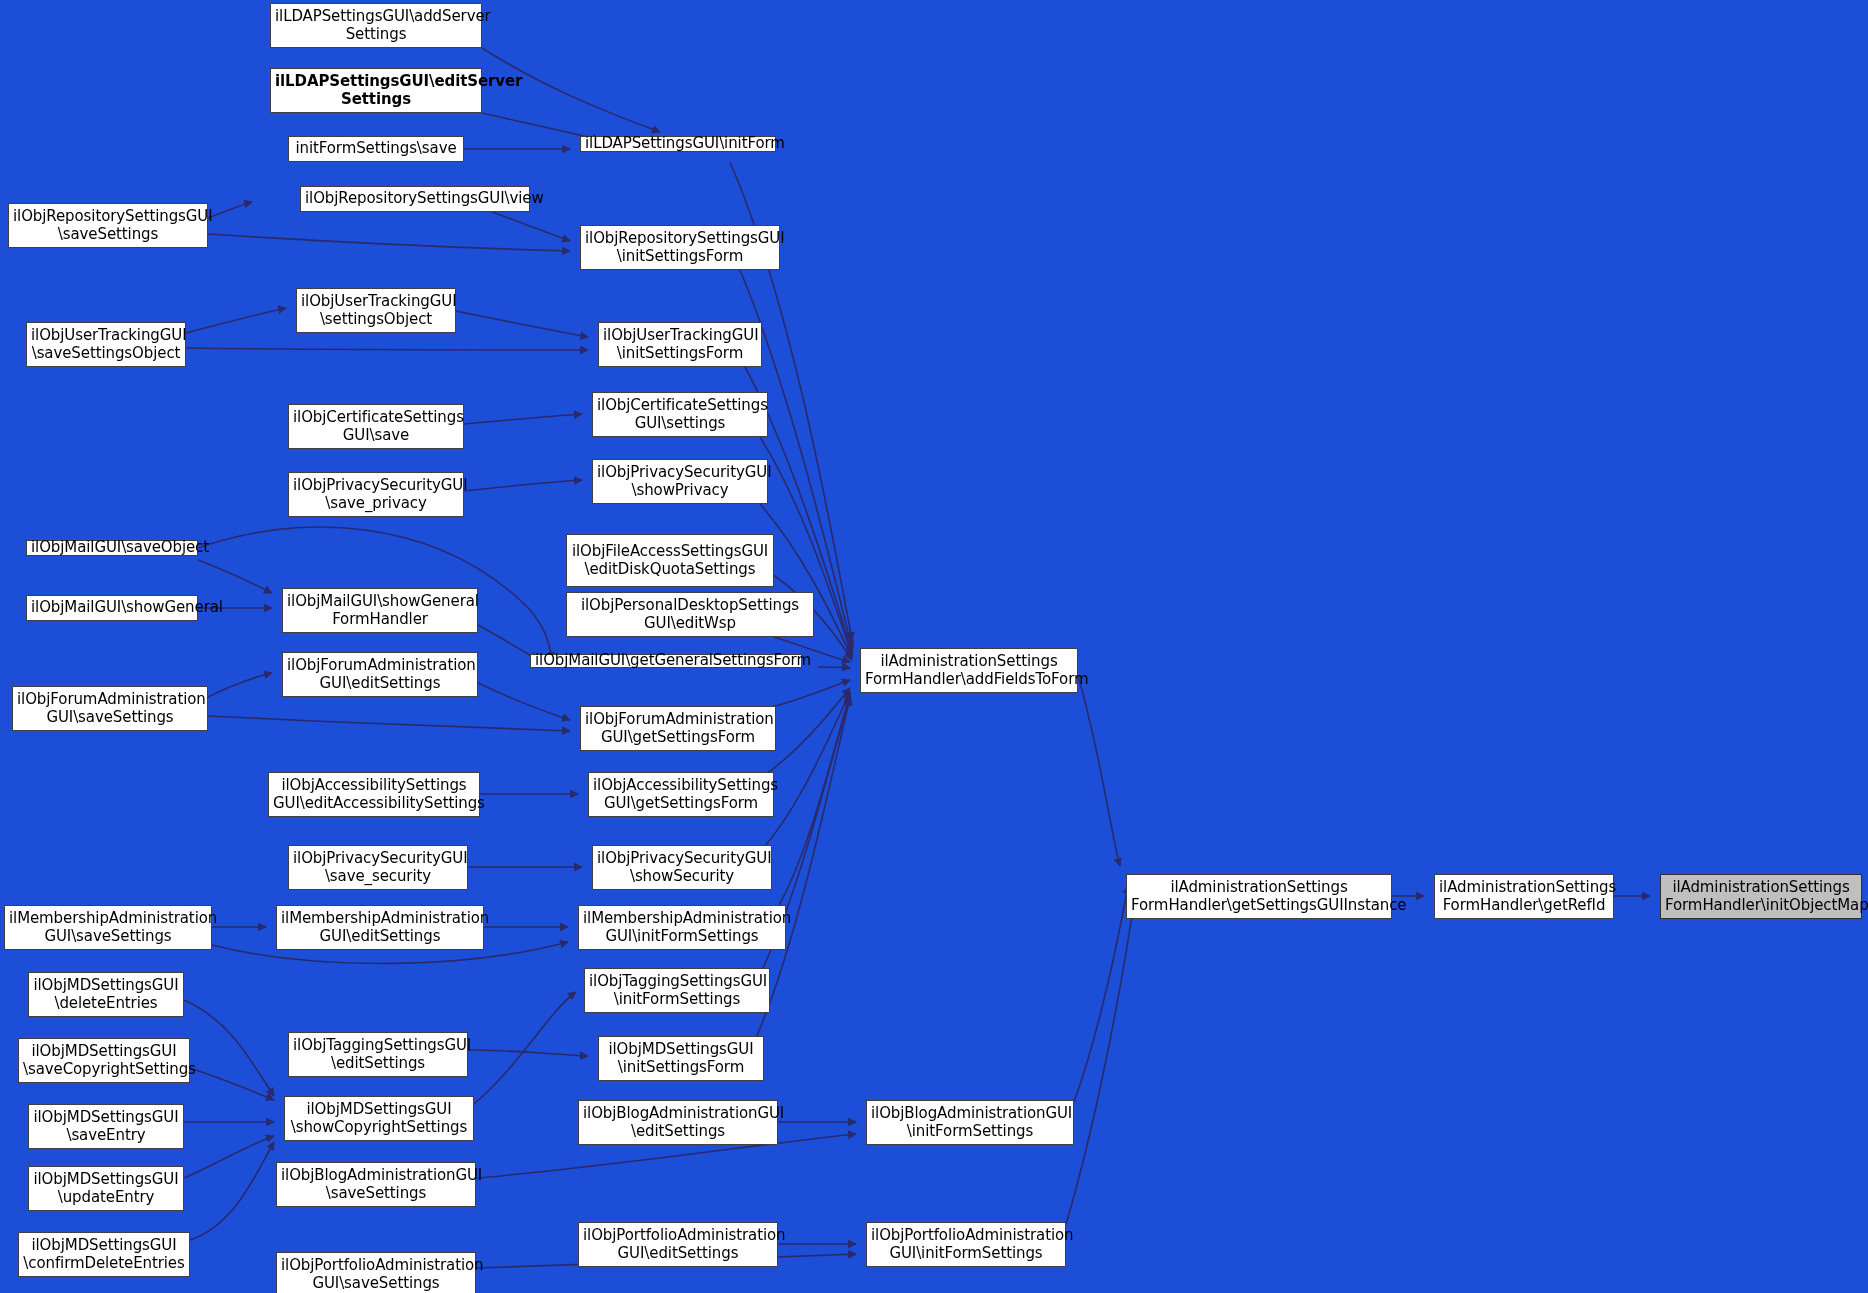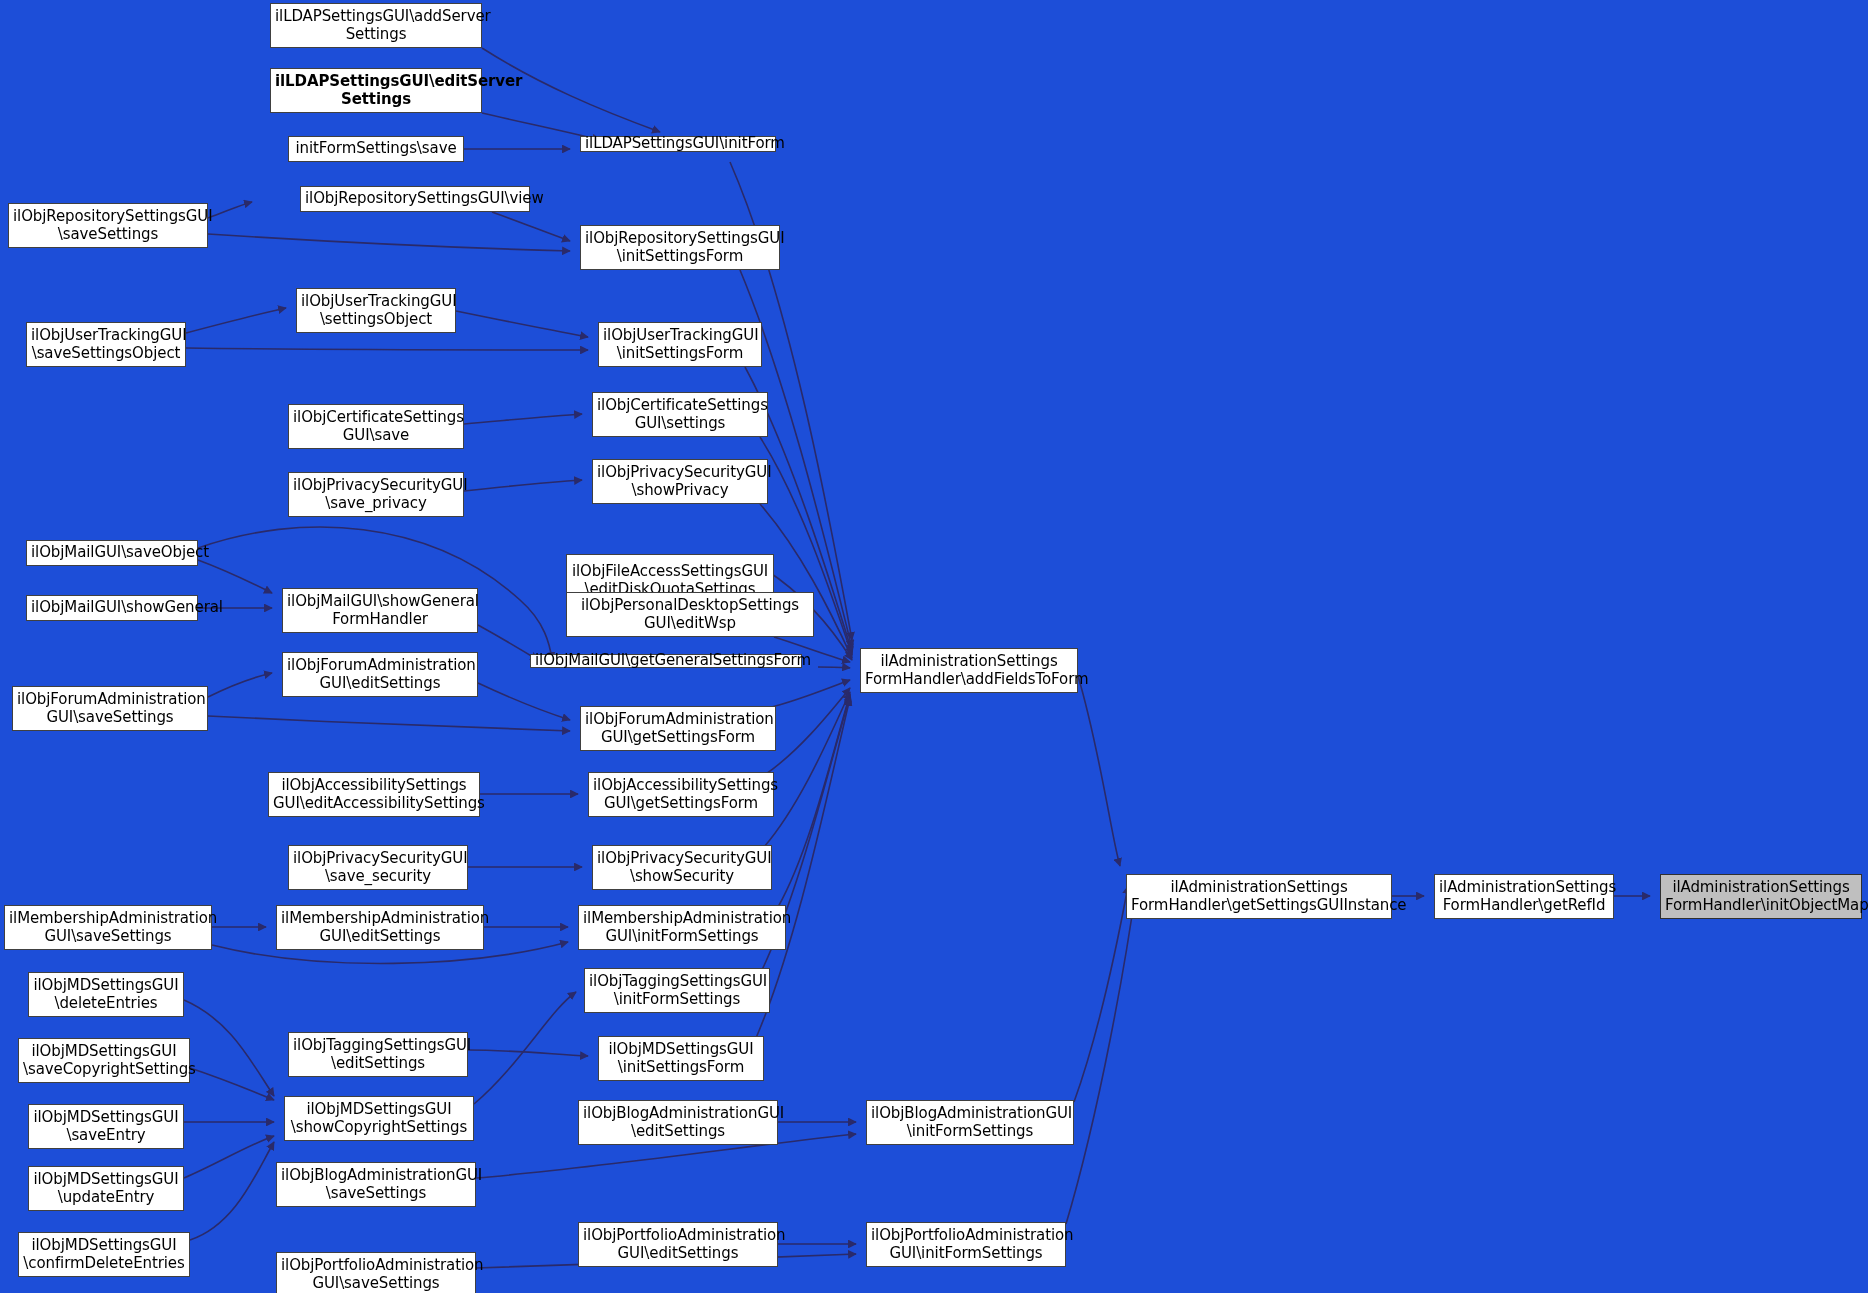"ilObjMailGUI\saveObject" div.node { height: 26px -> 16px }
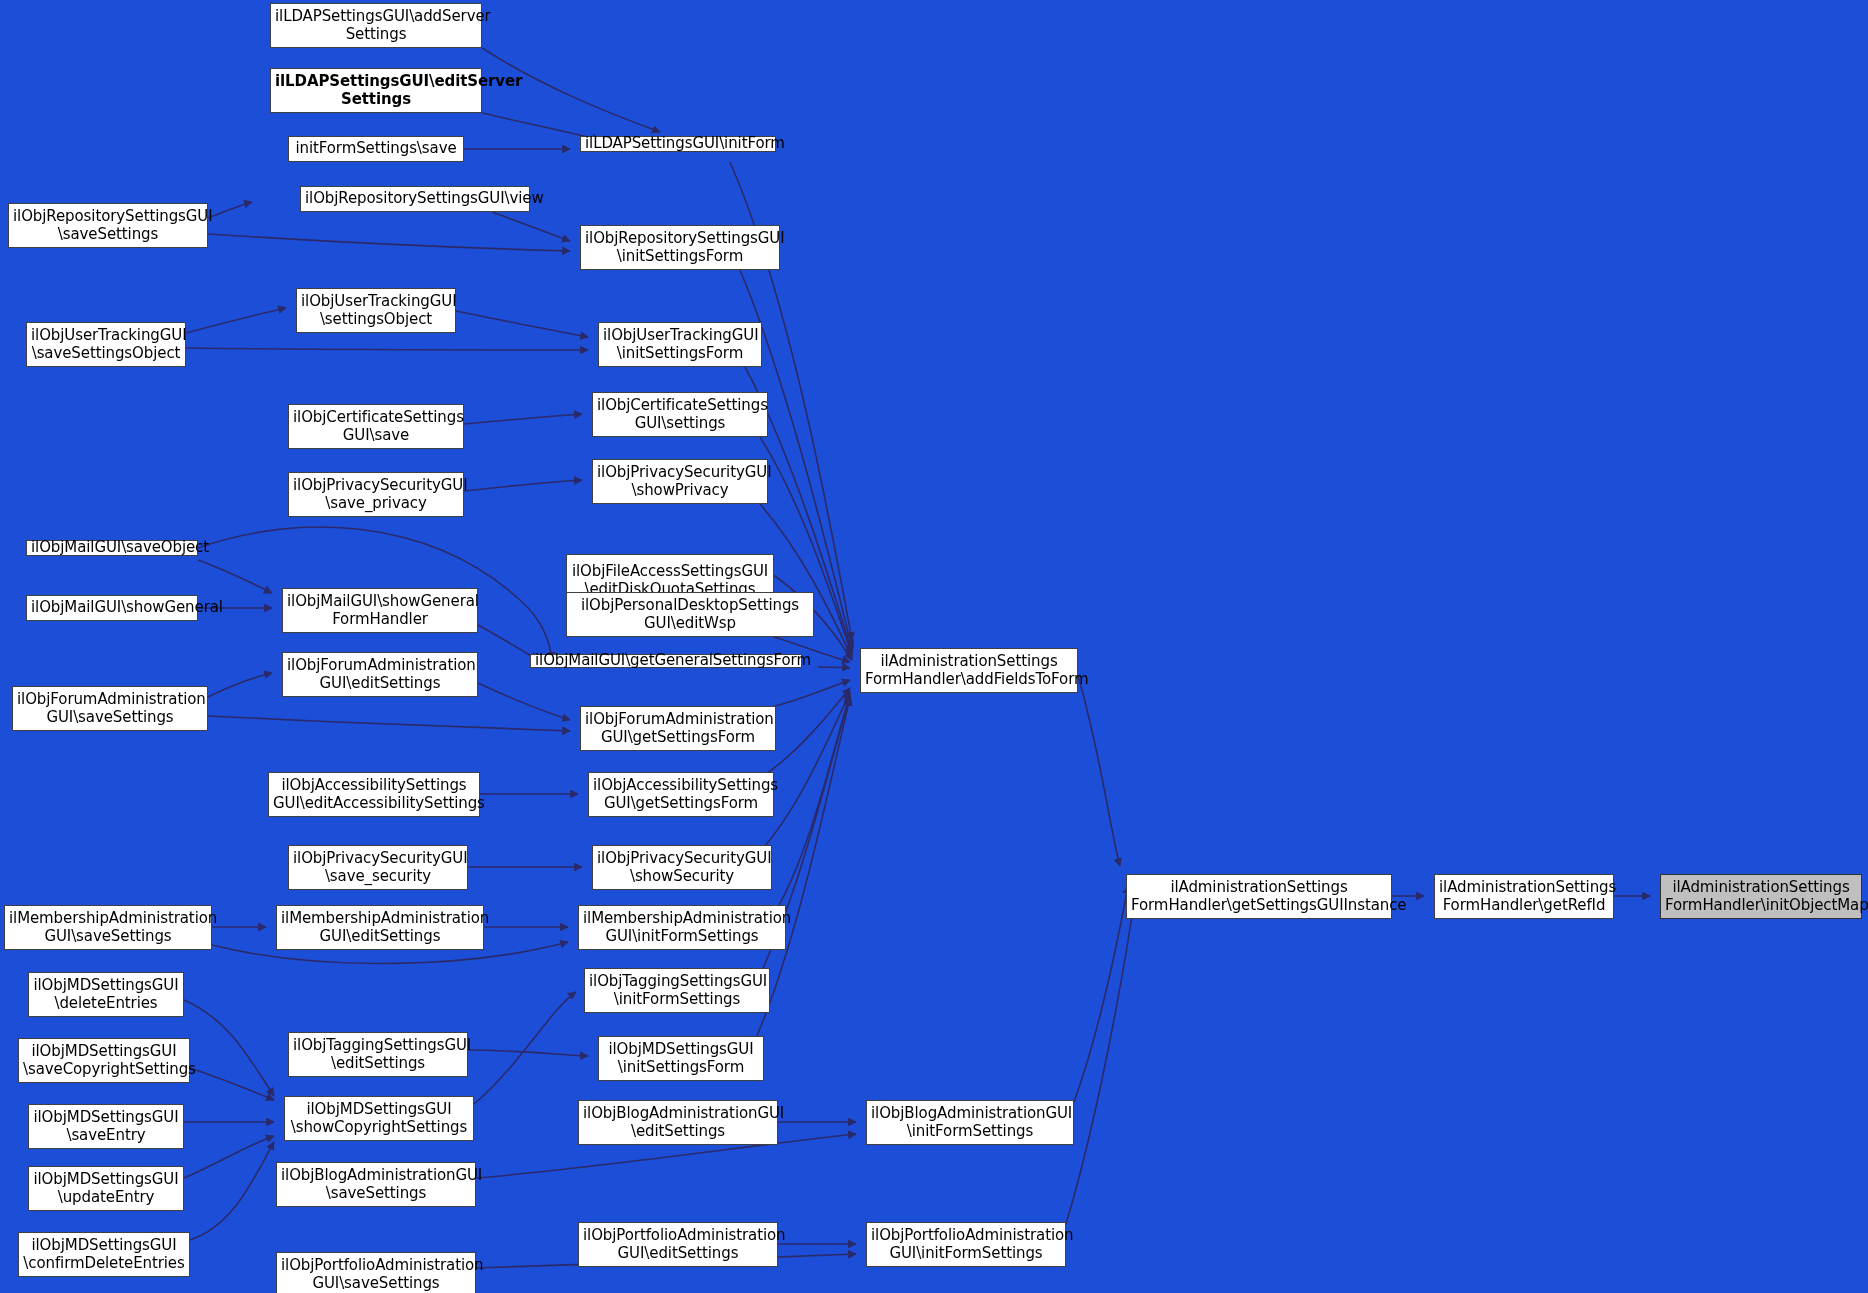"ilObjFileAccessSettingsGUI" div.node { top: 554px -> 534px }
